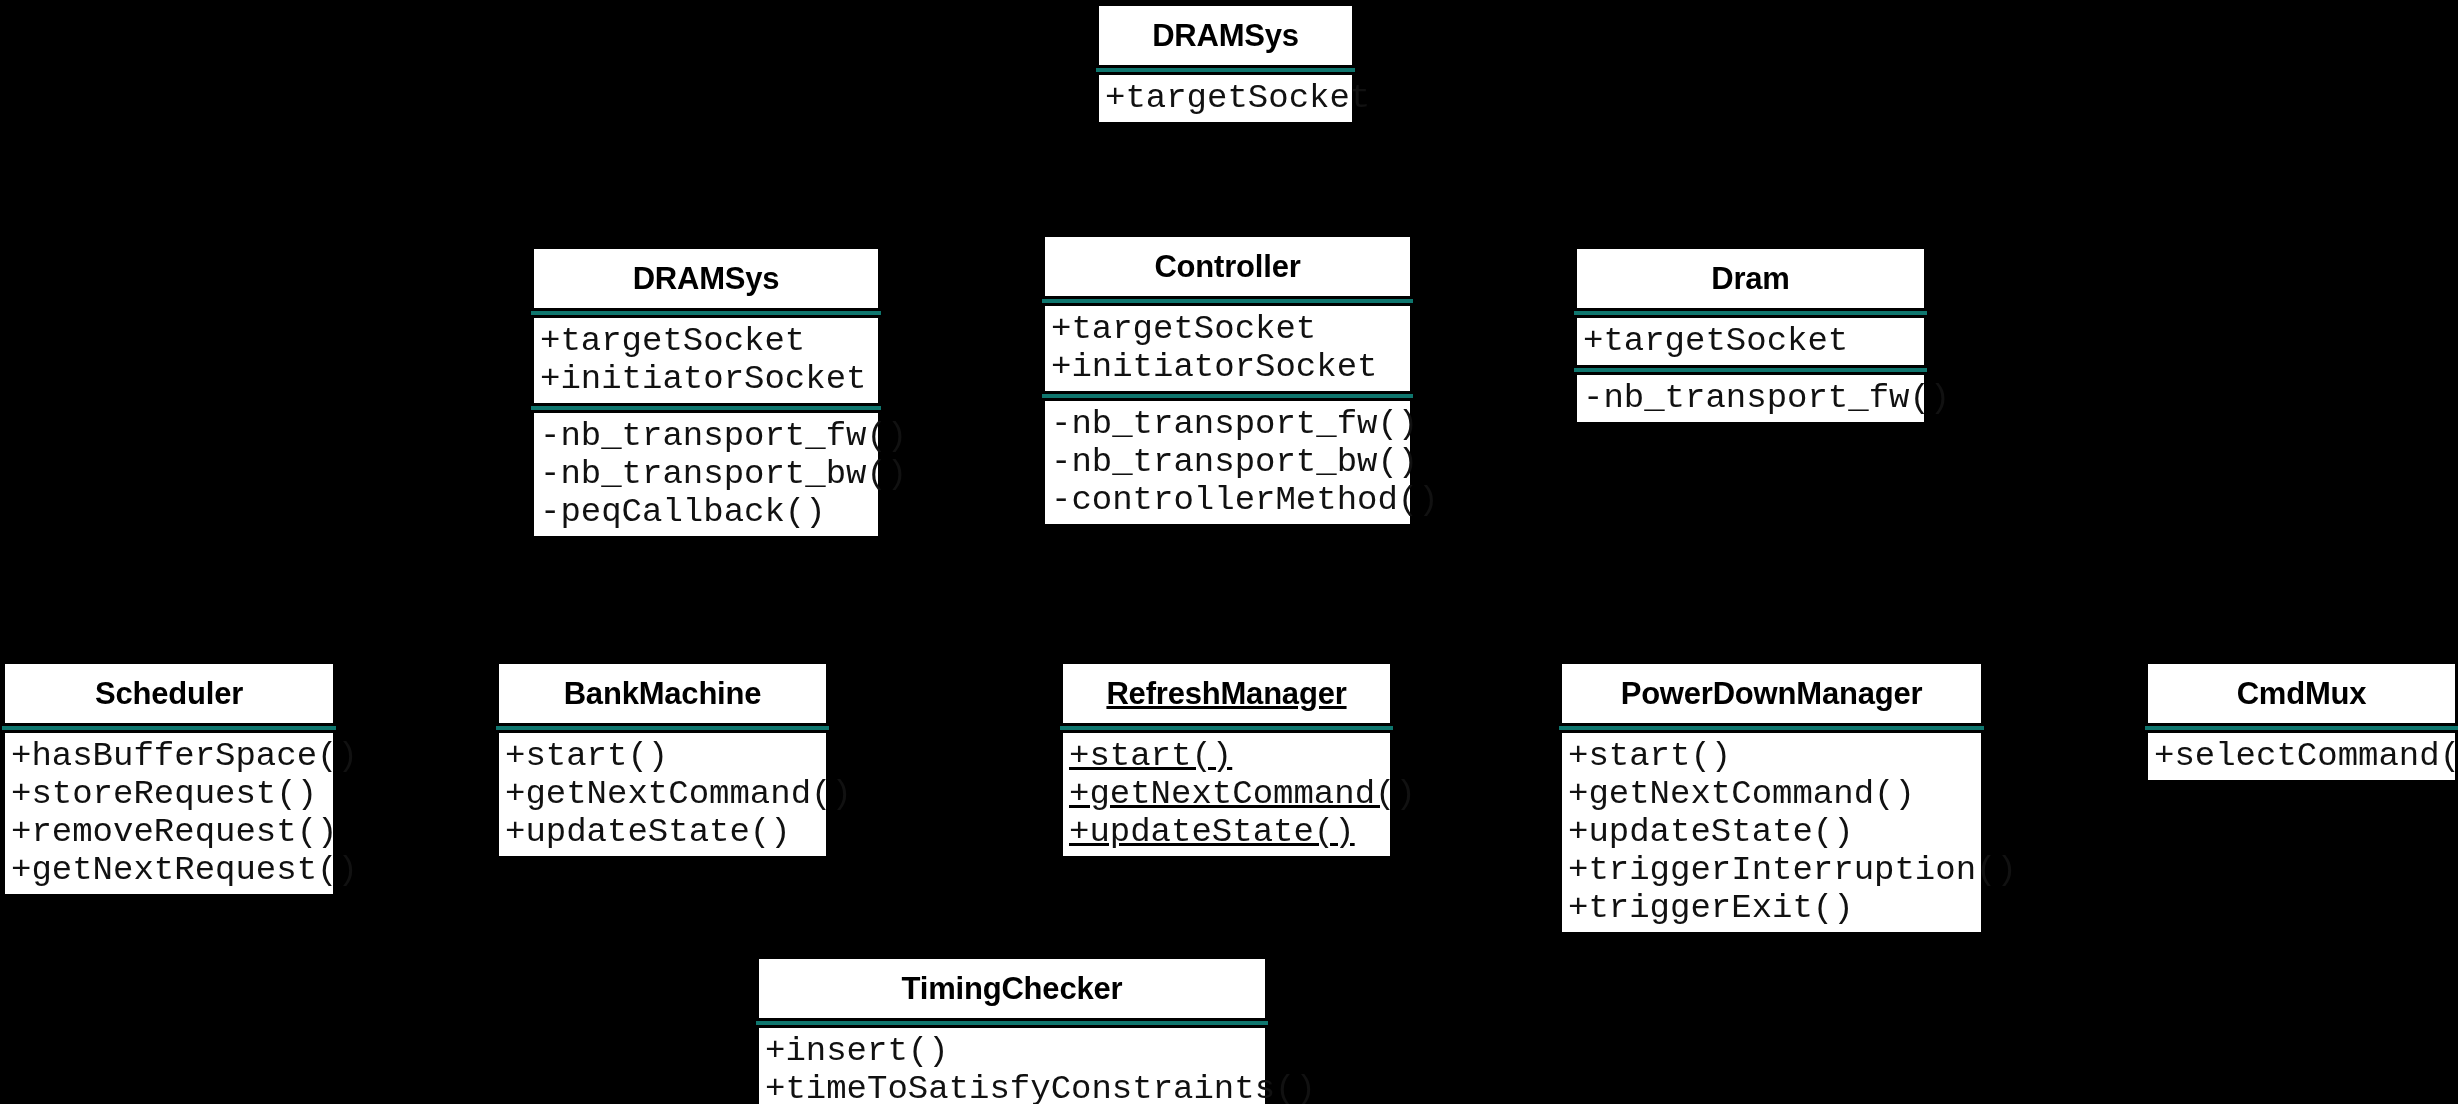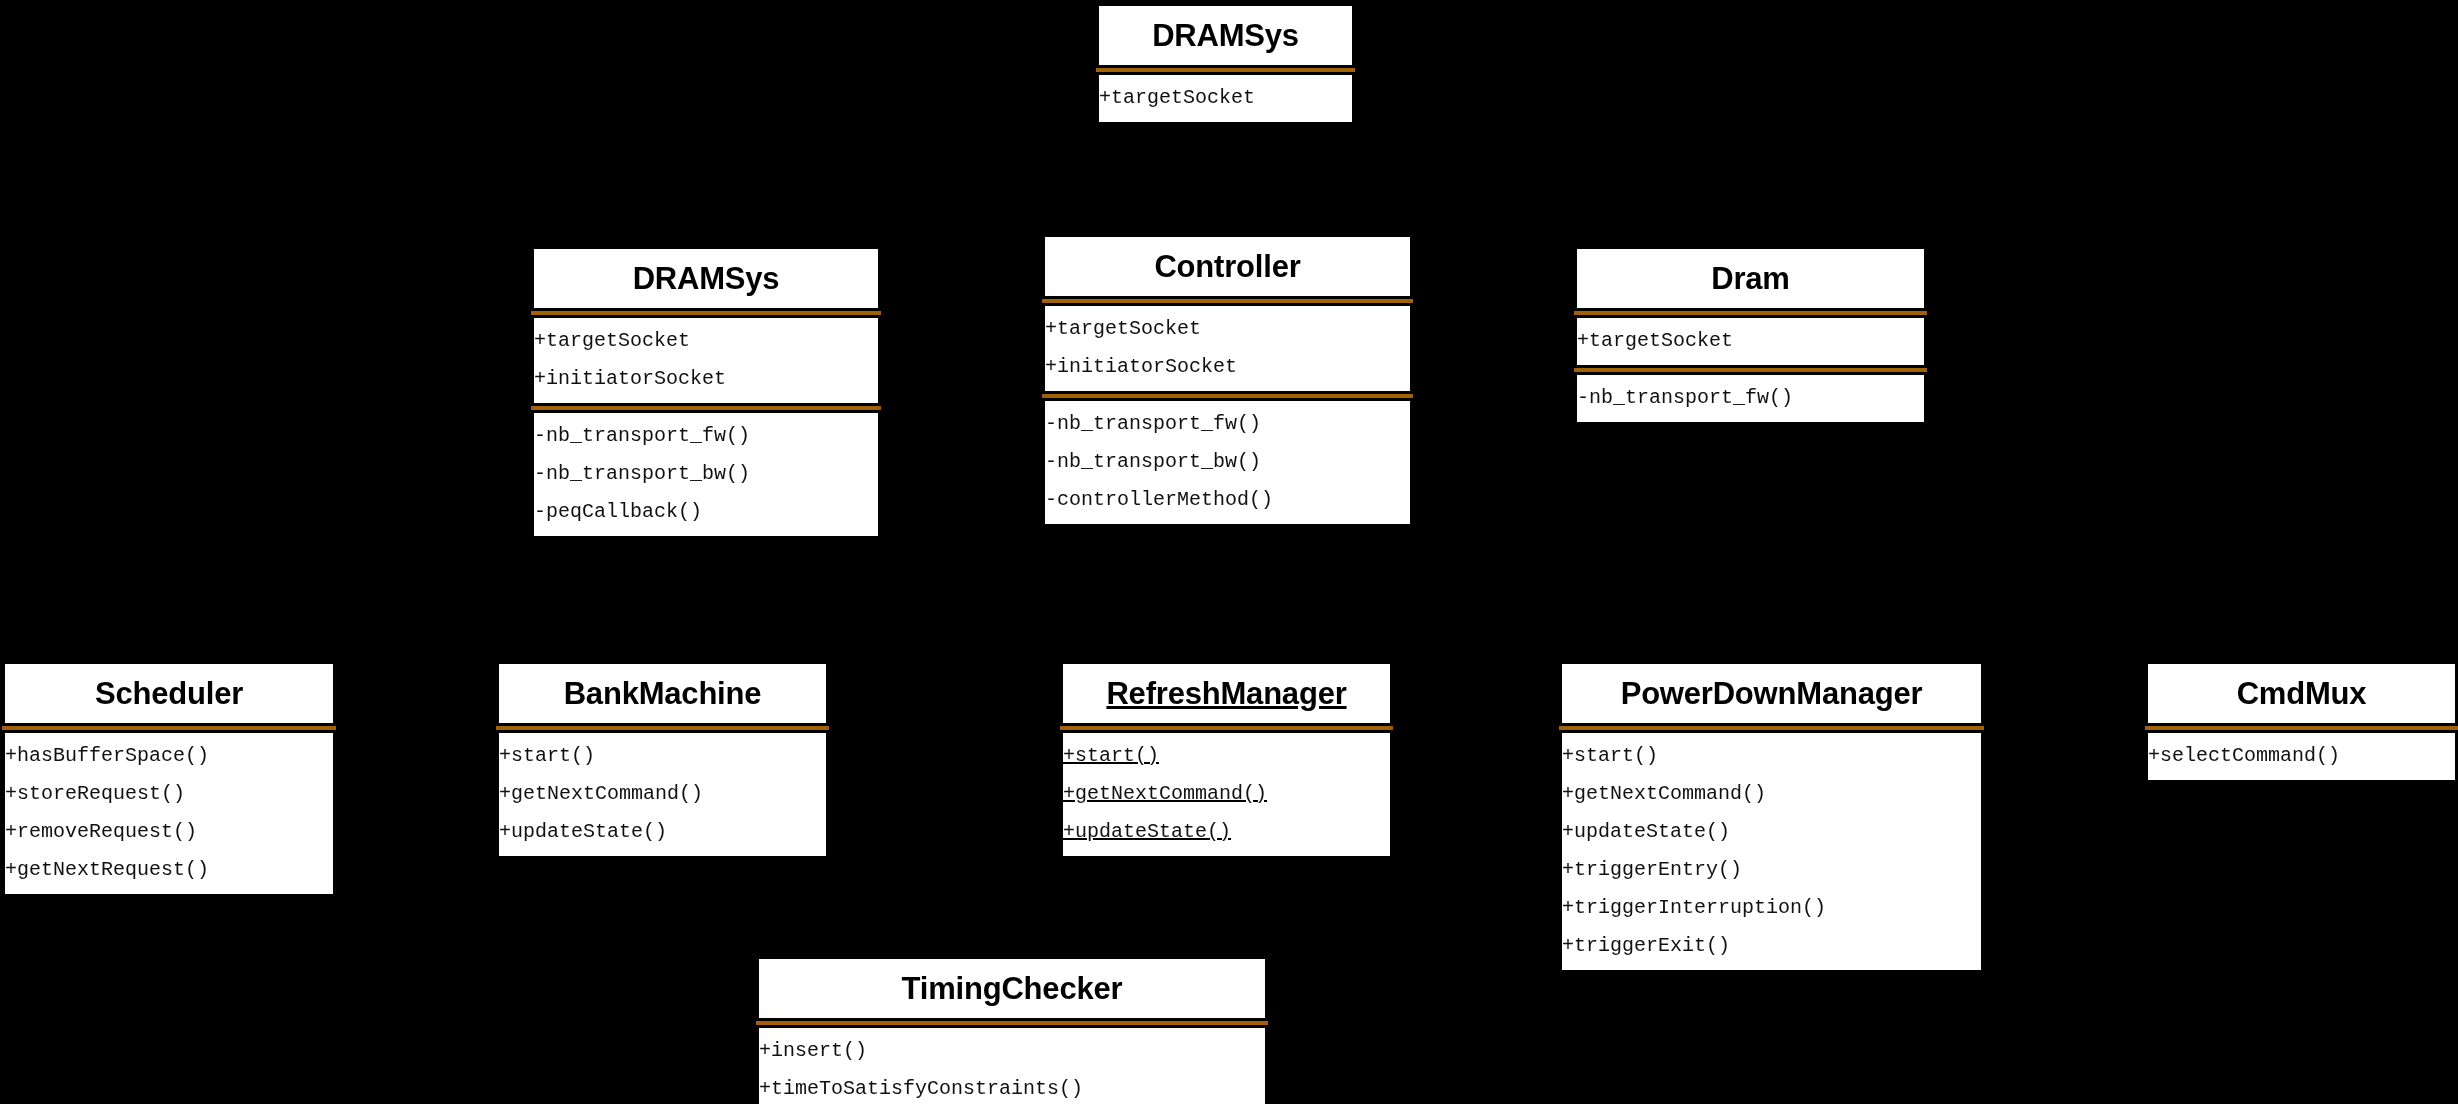"DRAMSys" .uml-class { background: #a16207 -> #0f766e }
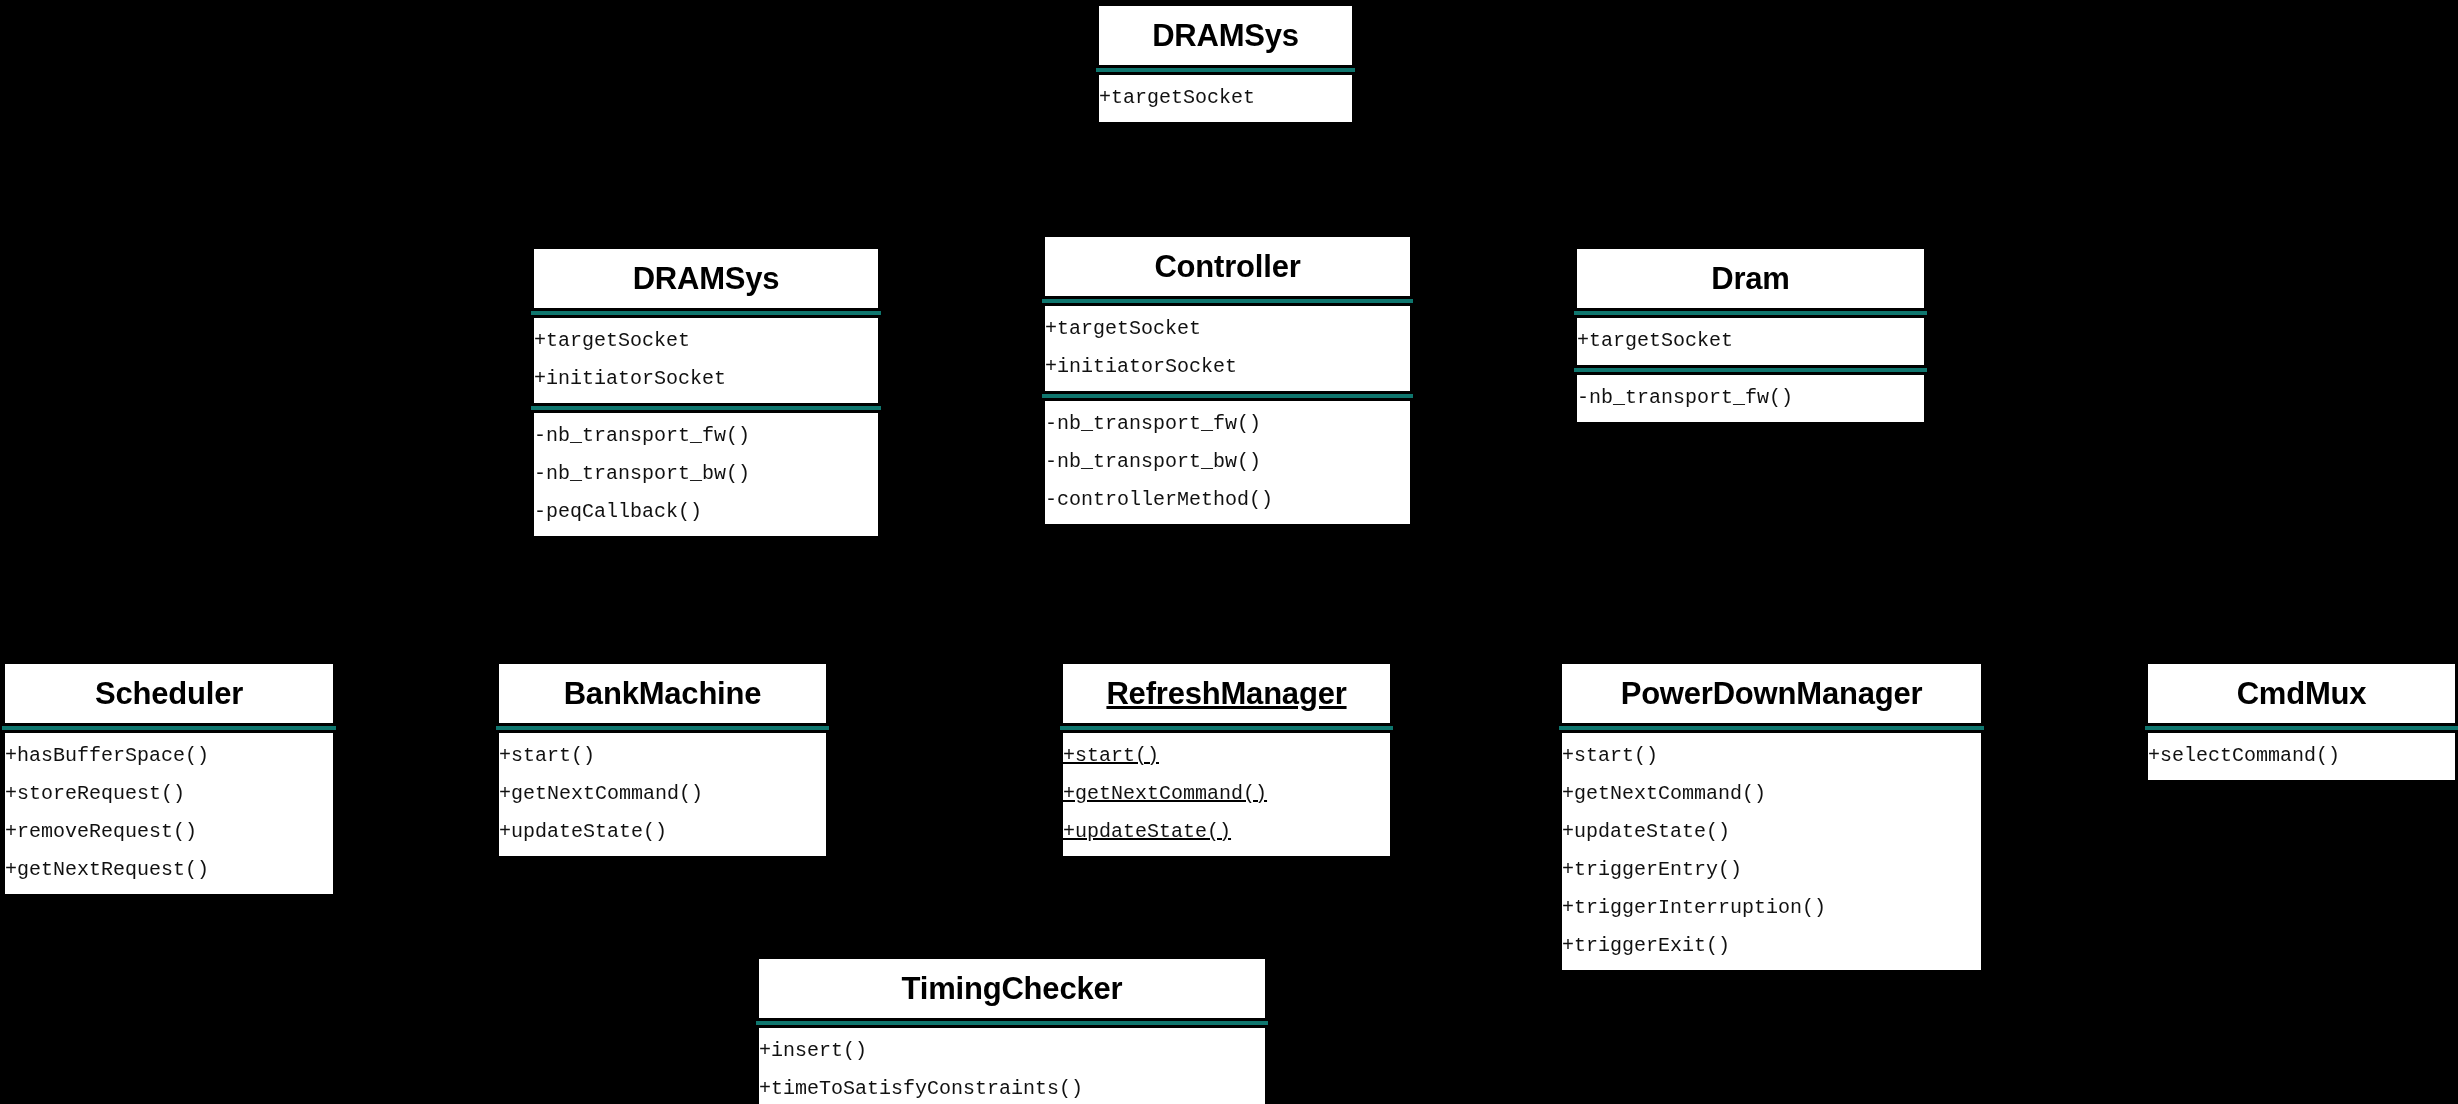"+targetSocket" .uml-member { font-size: 20px -> 34px; padding-left: none -> 6px }
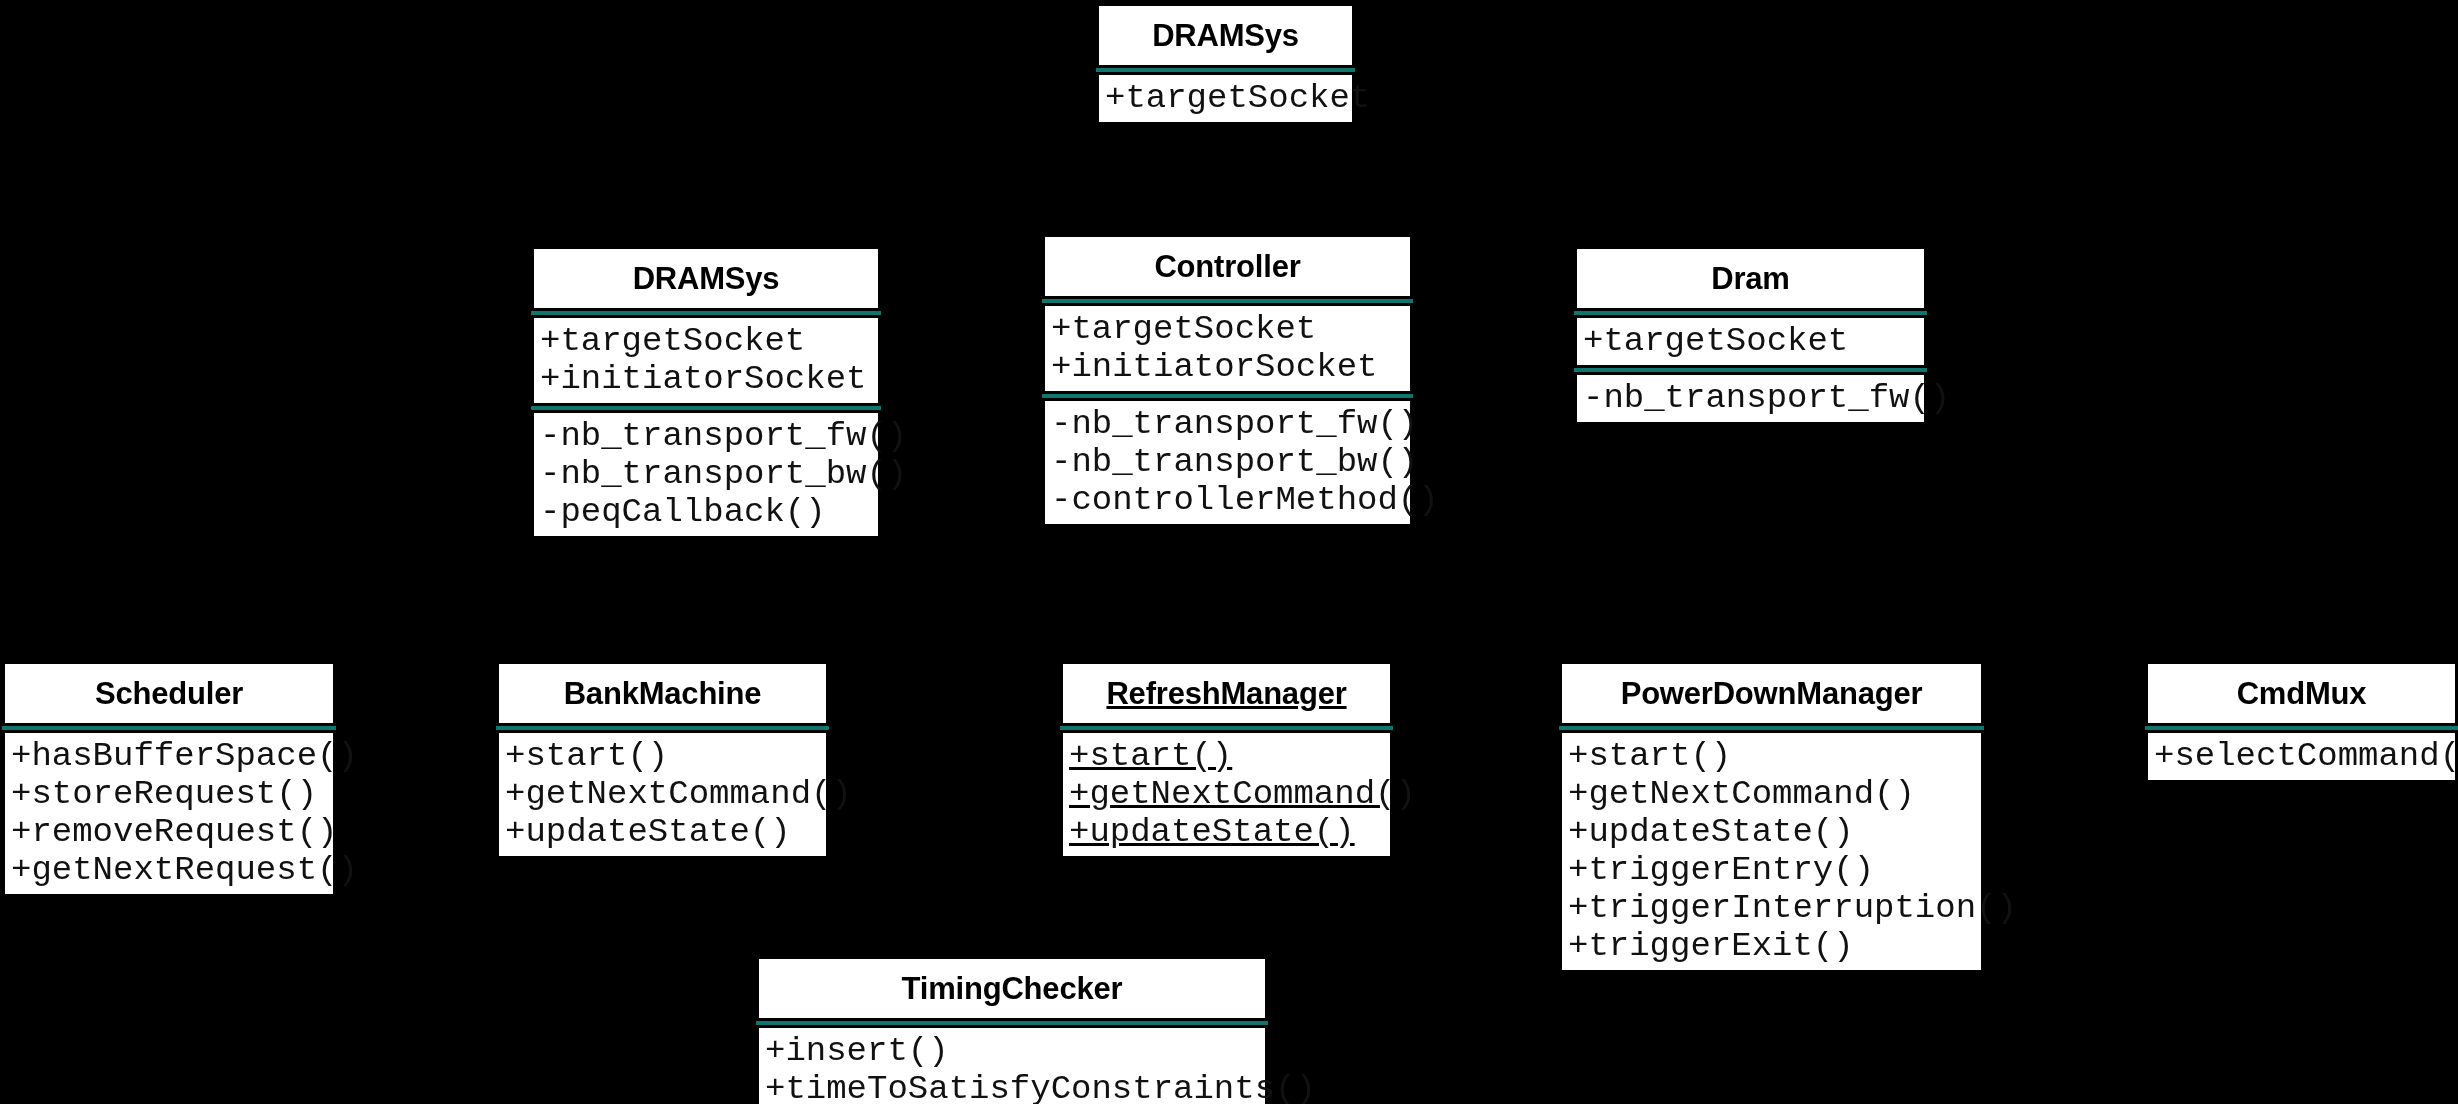"+triggerEntry()" div.uml-member { html: <div>+triggerEntry()</div> -> none }
